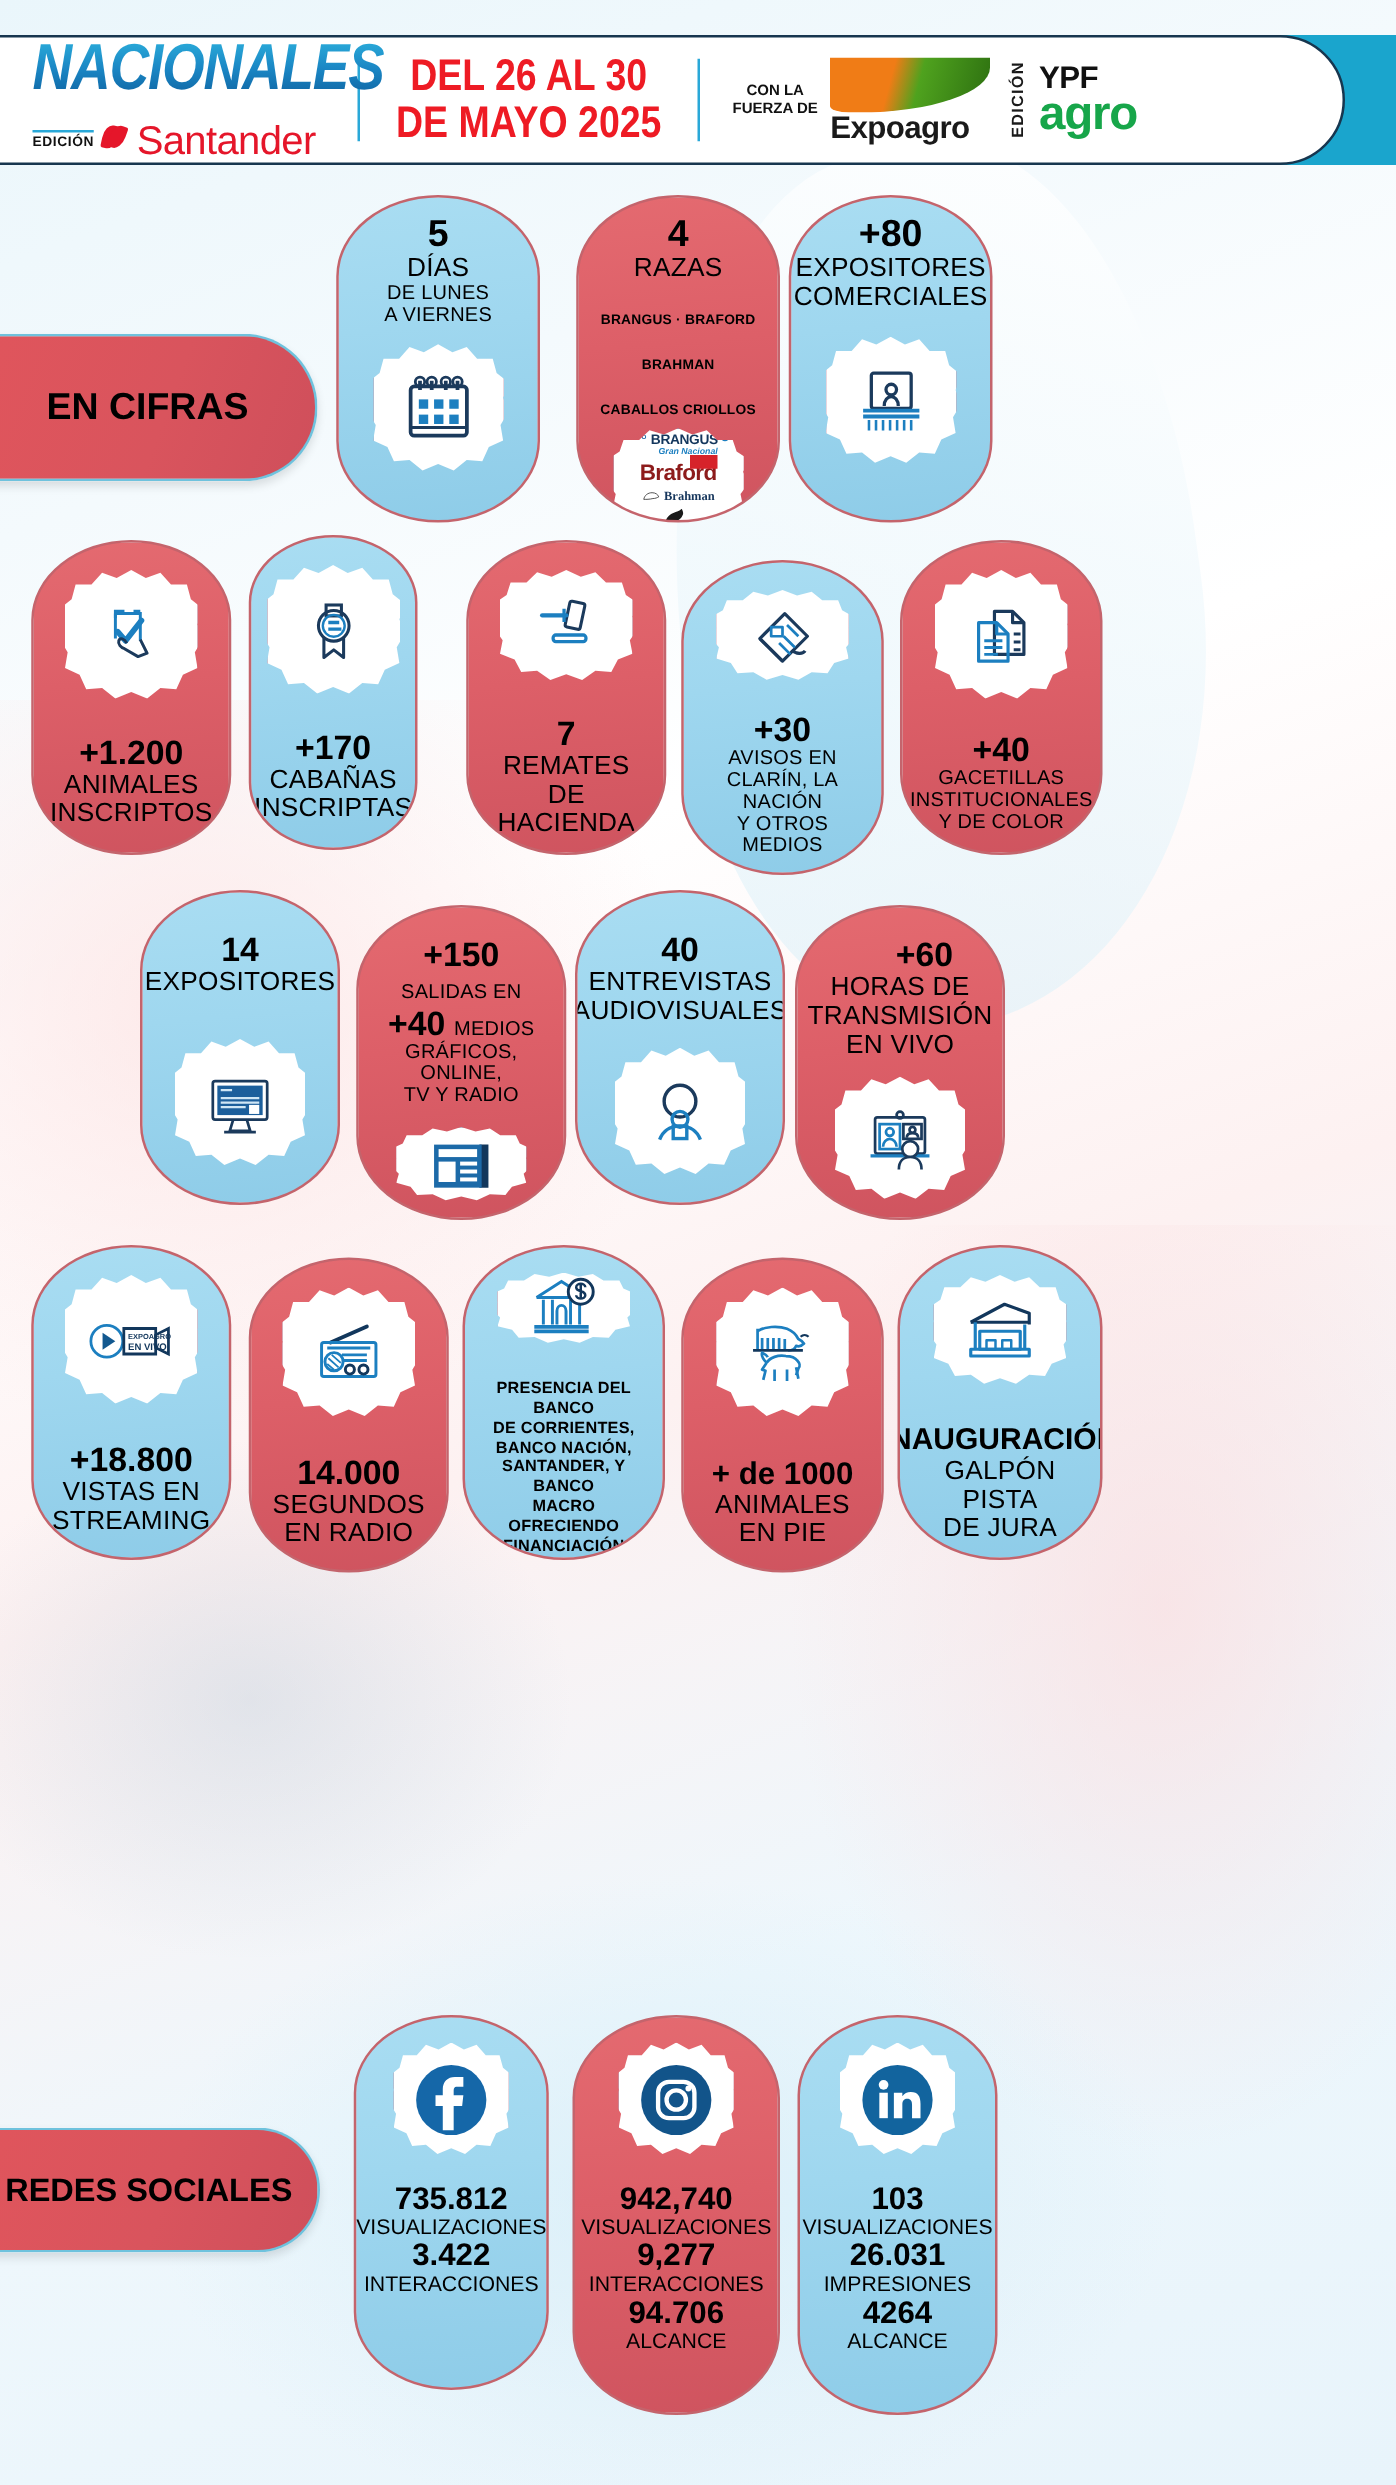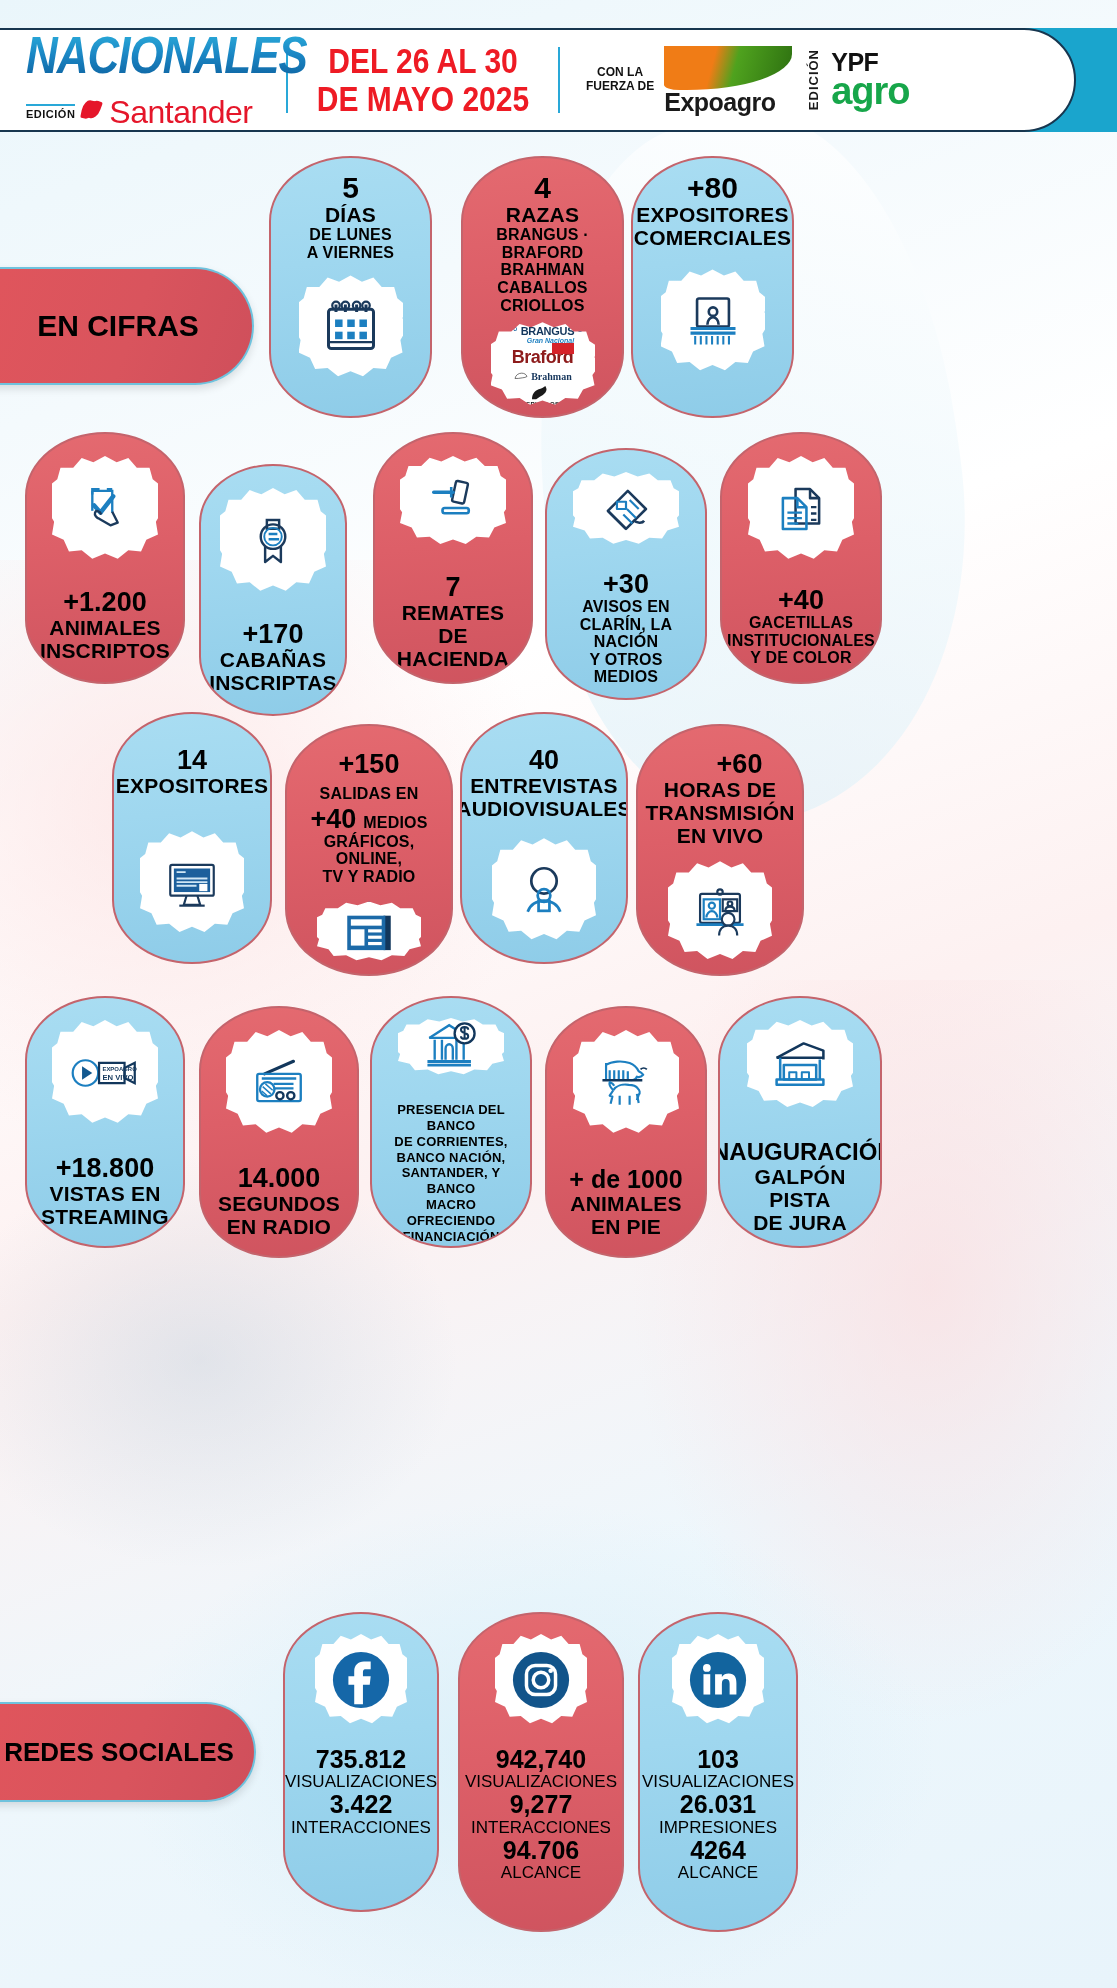"DÍAS" .card .lbl { font-weight: 700 -> 400 }
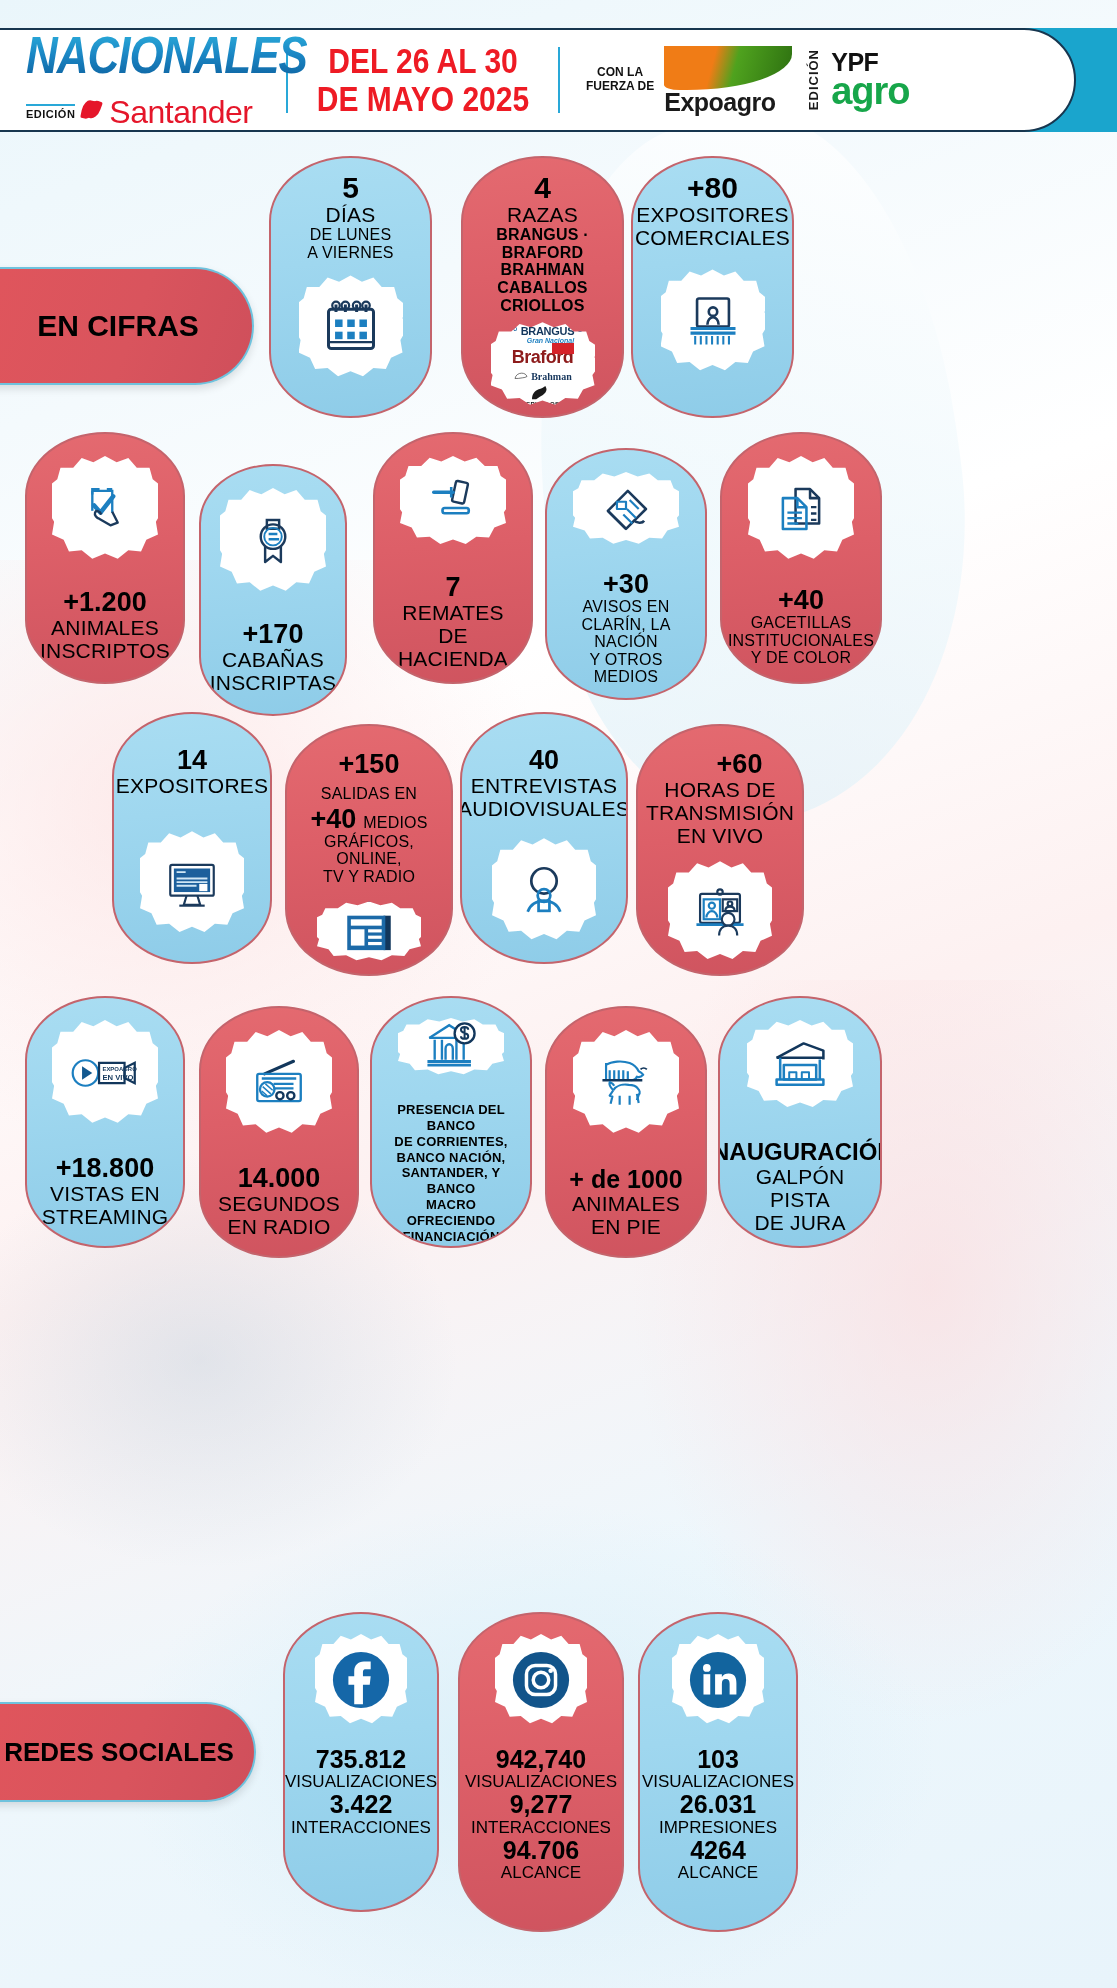"BRANGUS · BRAFORD" .l-xs { font-size: 16px -> 11px; margin-top: none -> 24px }
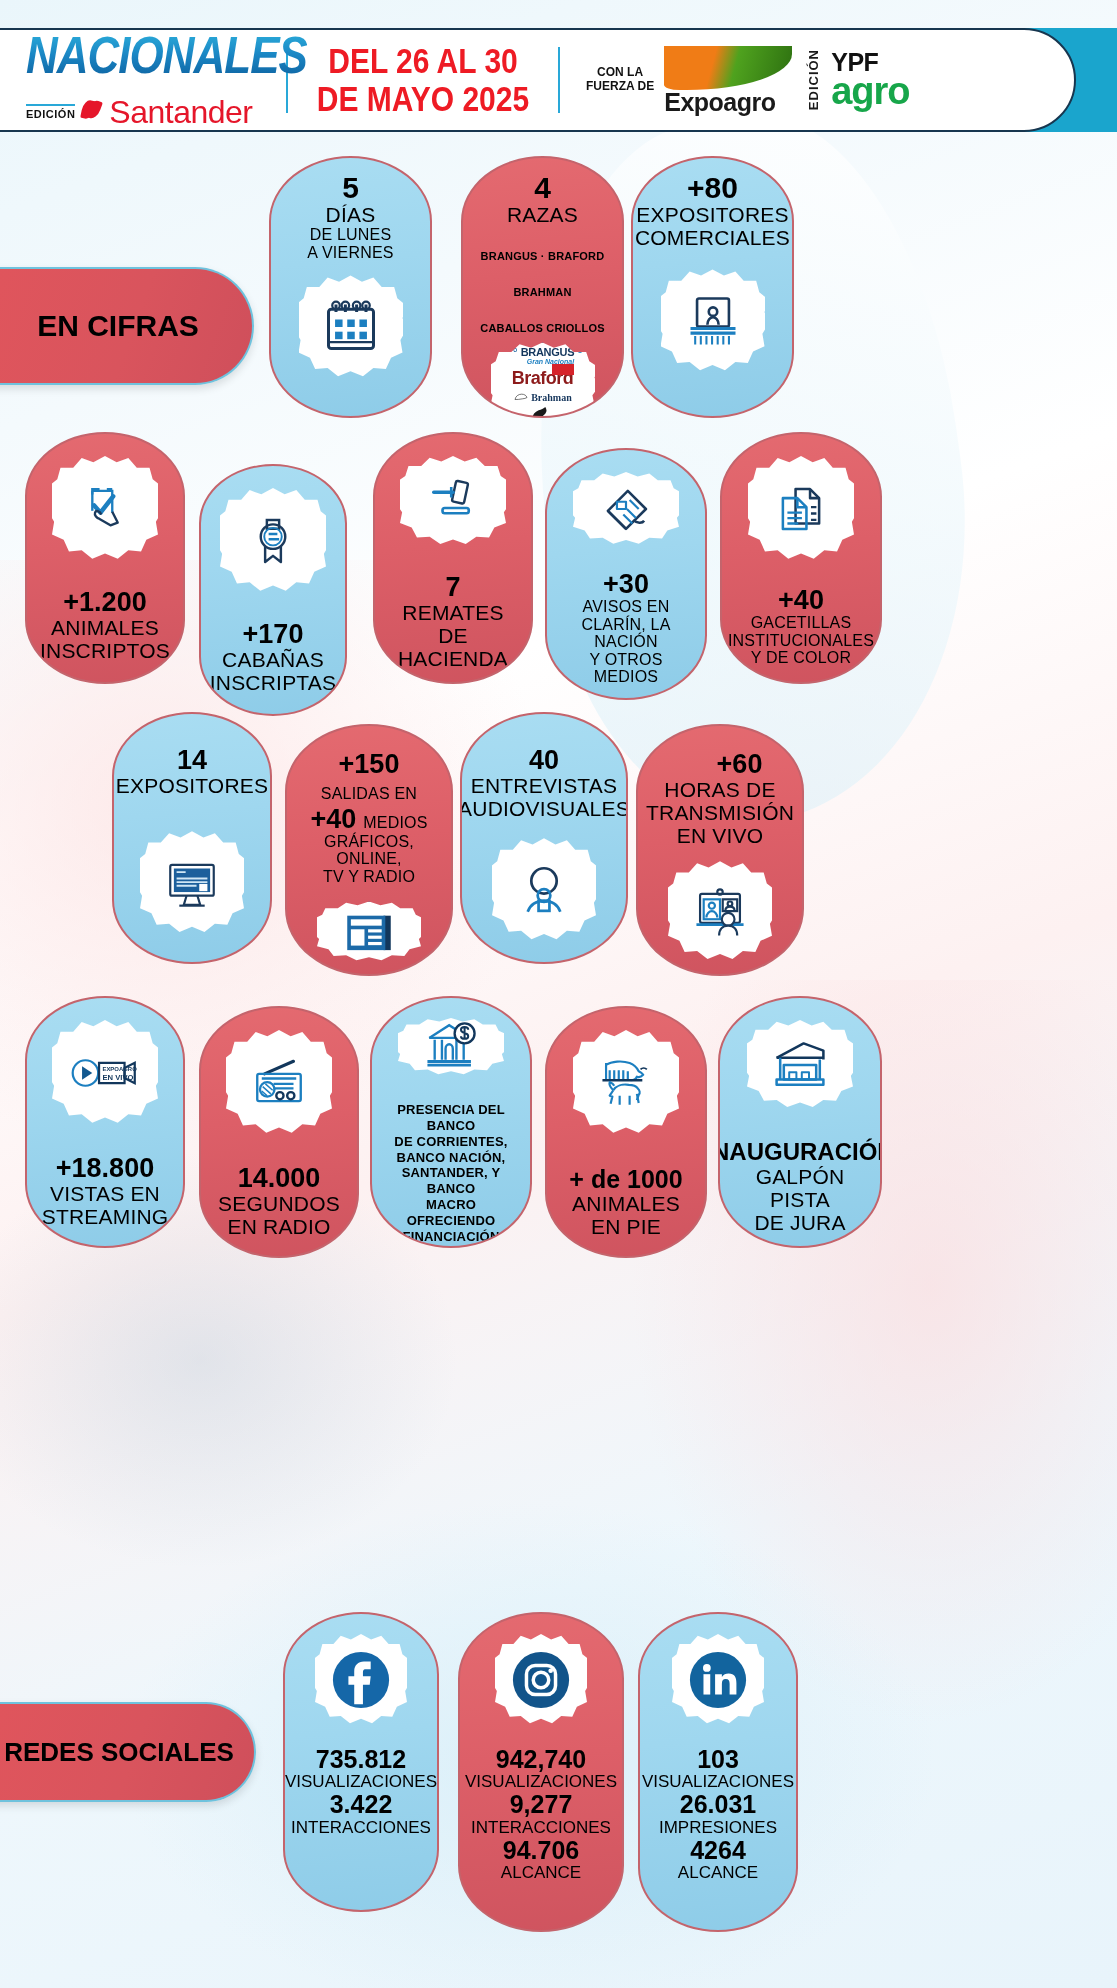"+170" div.card { top: 464px -> 428px; width: 148px -> 135px }
